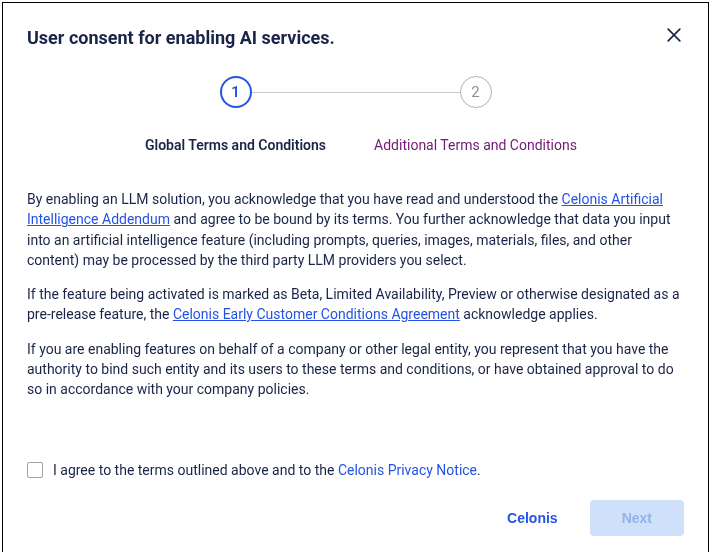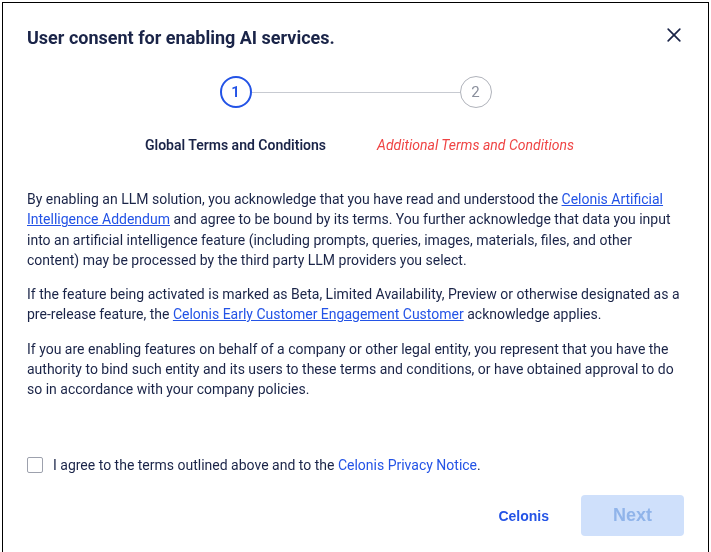"Additional Terms and Conditions" .step-label.inactive { color: #ef4444 -> #701a75; font-style: italic -> none }
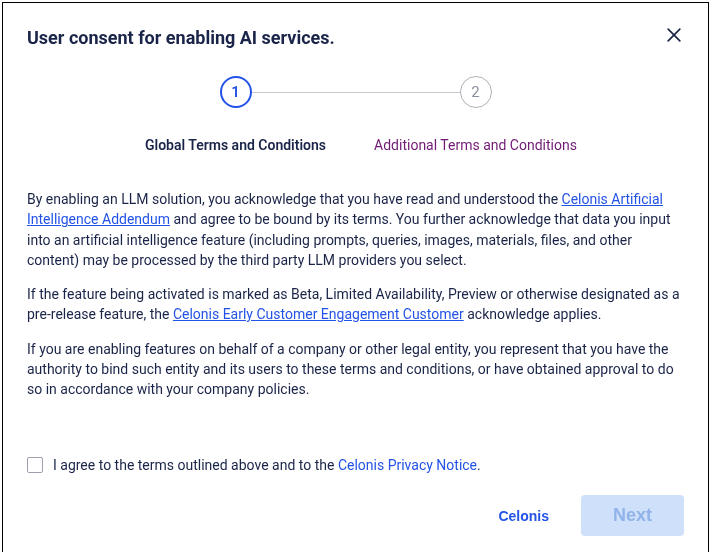"Celonis Early Customer Engagement" a { text: Engagement Customer -> Conditions Agreement }
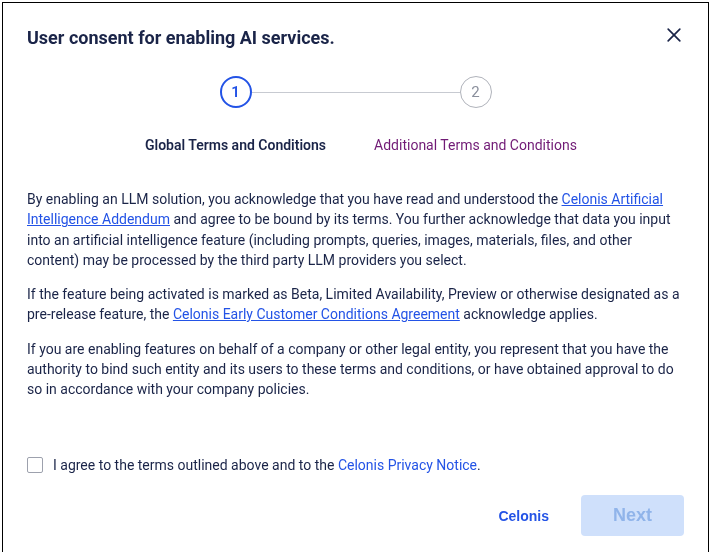"Next" .btn-next { font-size: 18px -> 14px }
